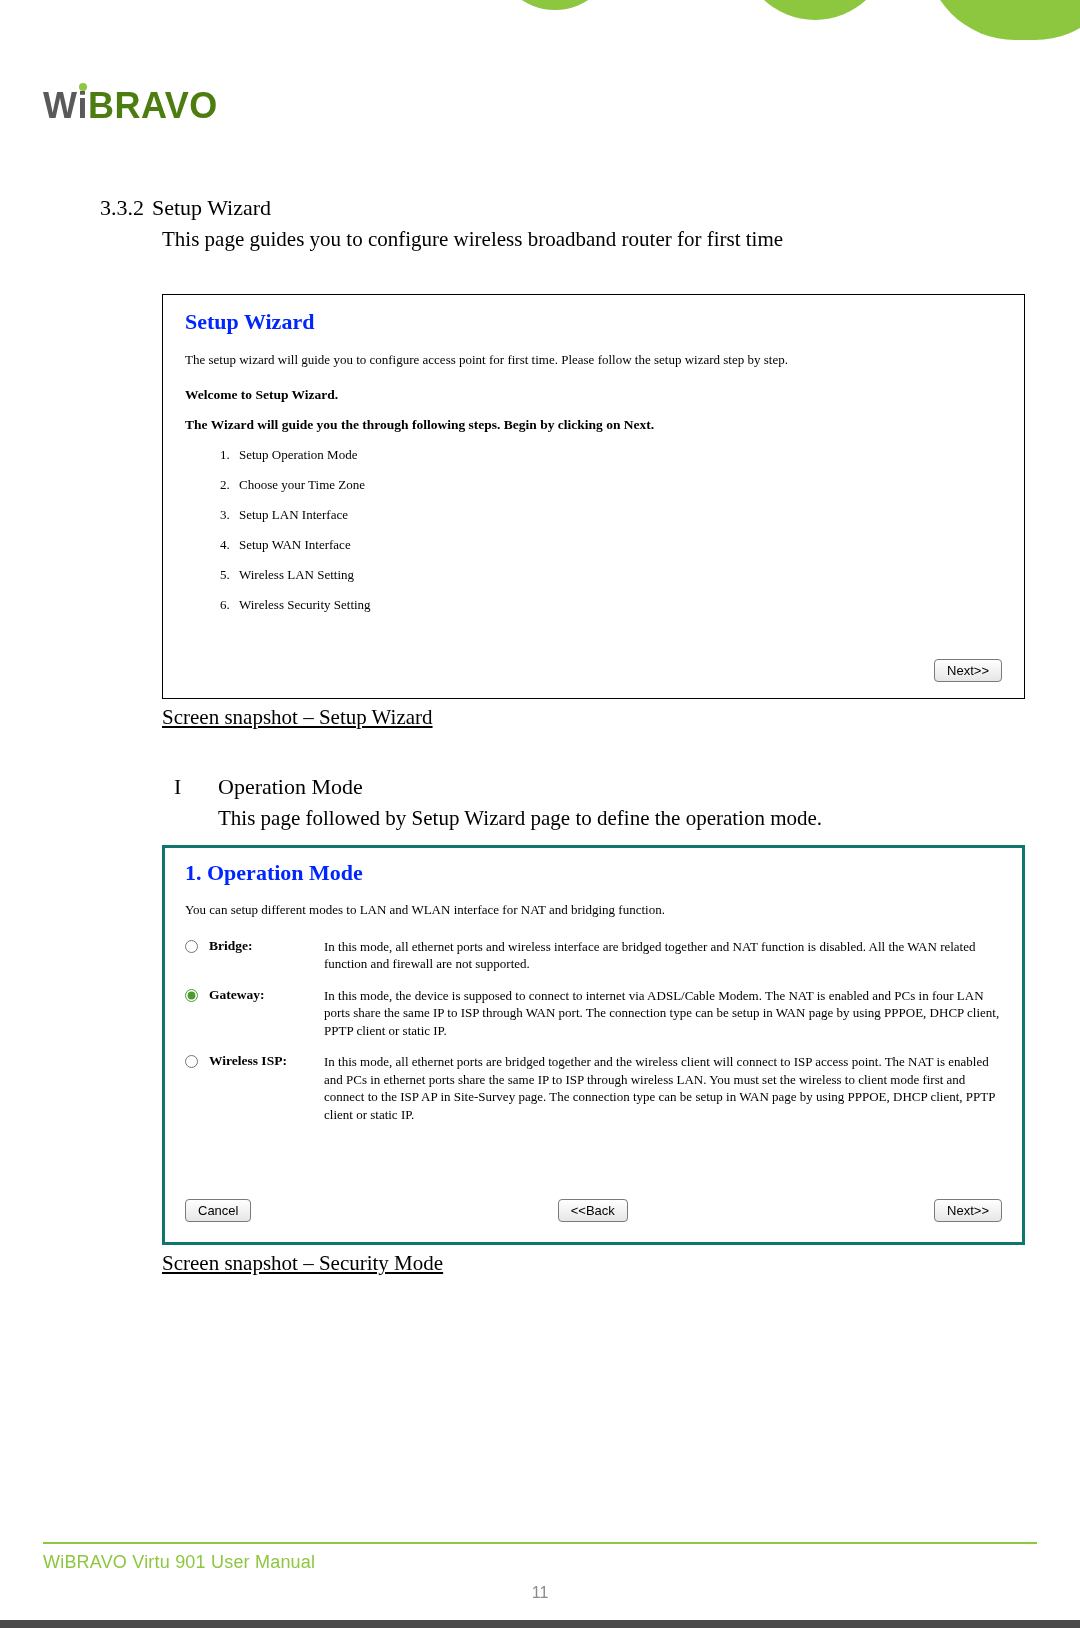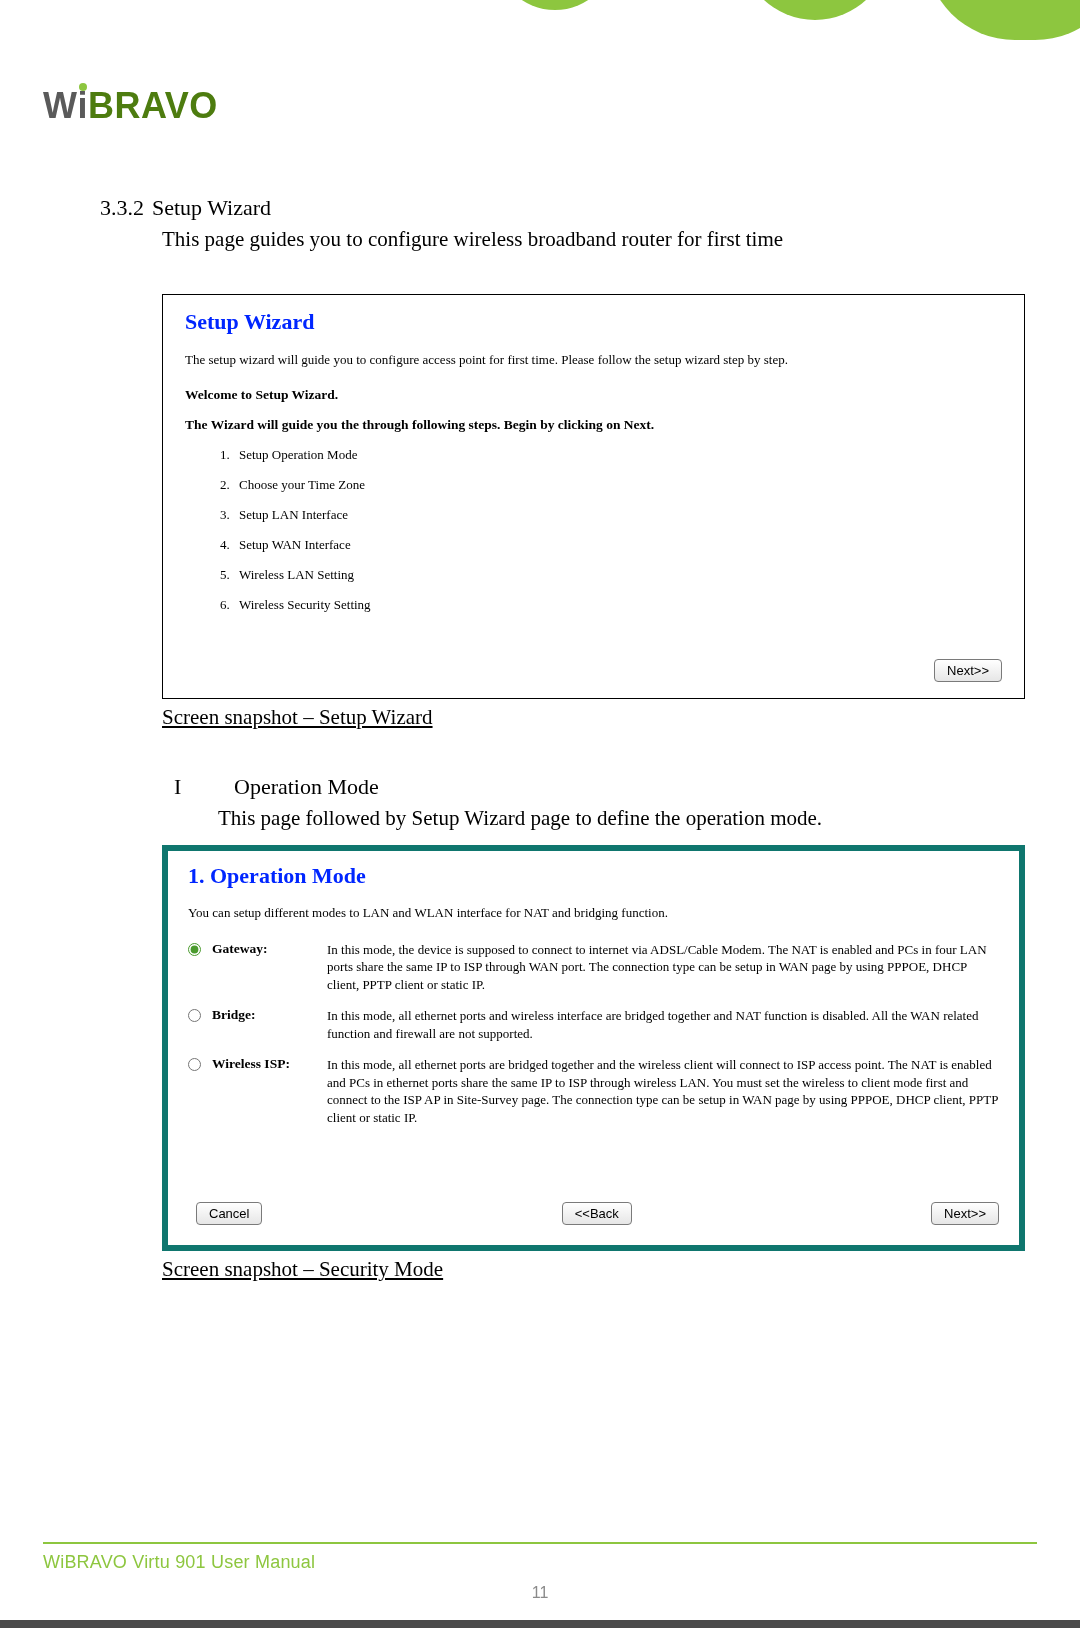"Next>>" .ui-btn { margin-left: 8px -> none }
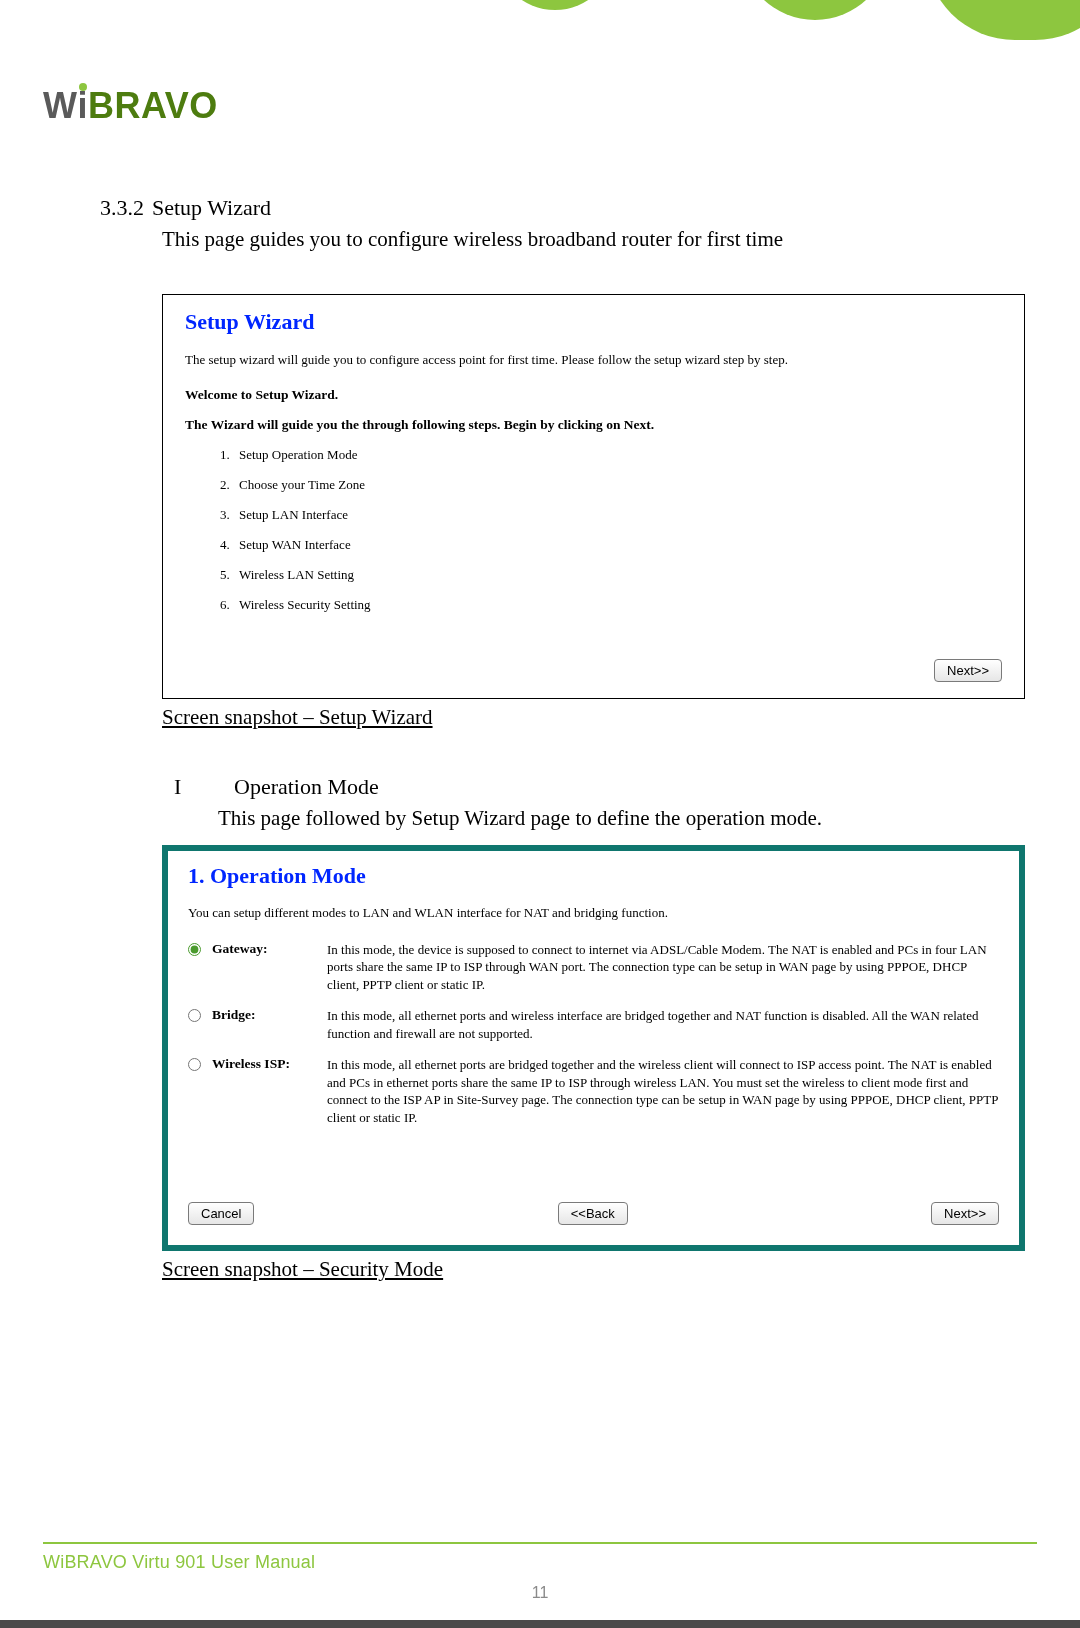"Operation Mode" .sub-title { margin-left: 16px -> none }
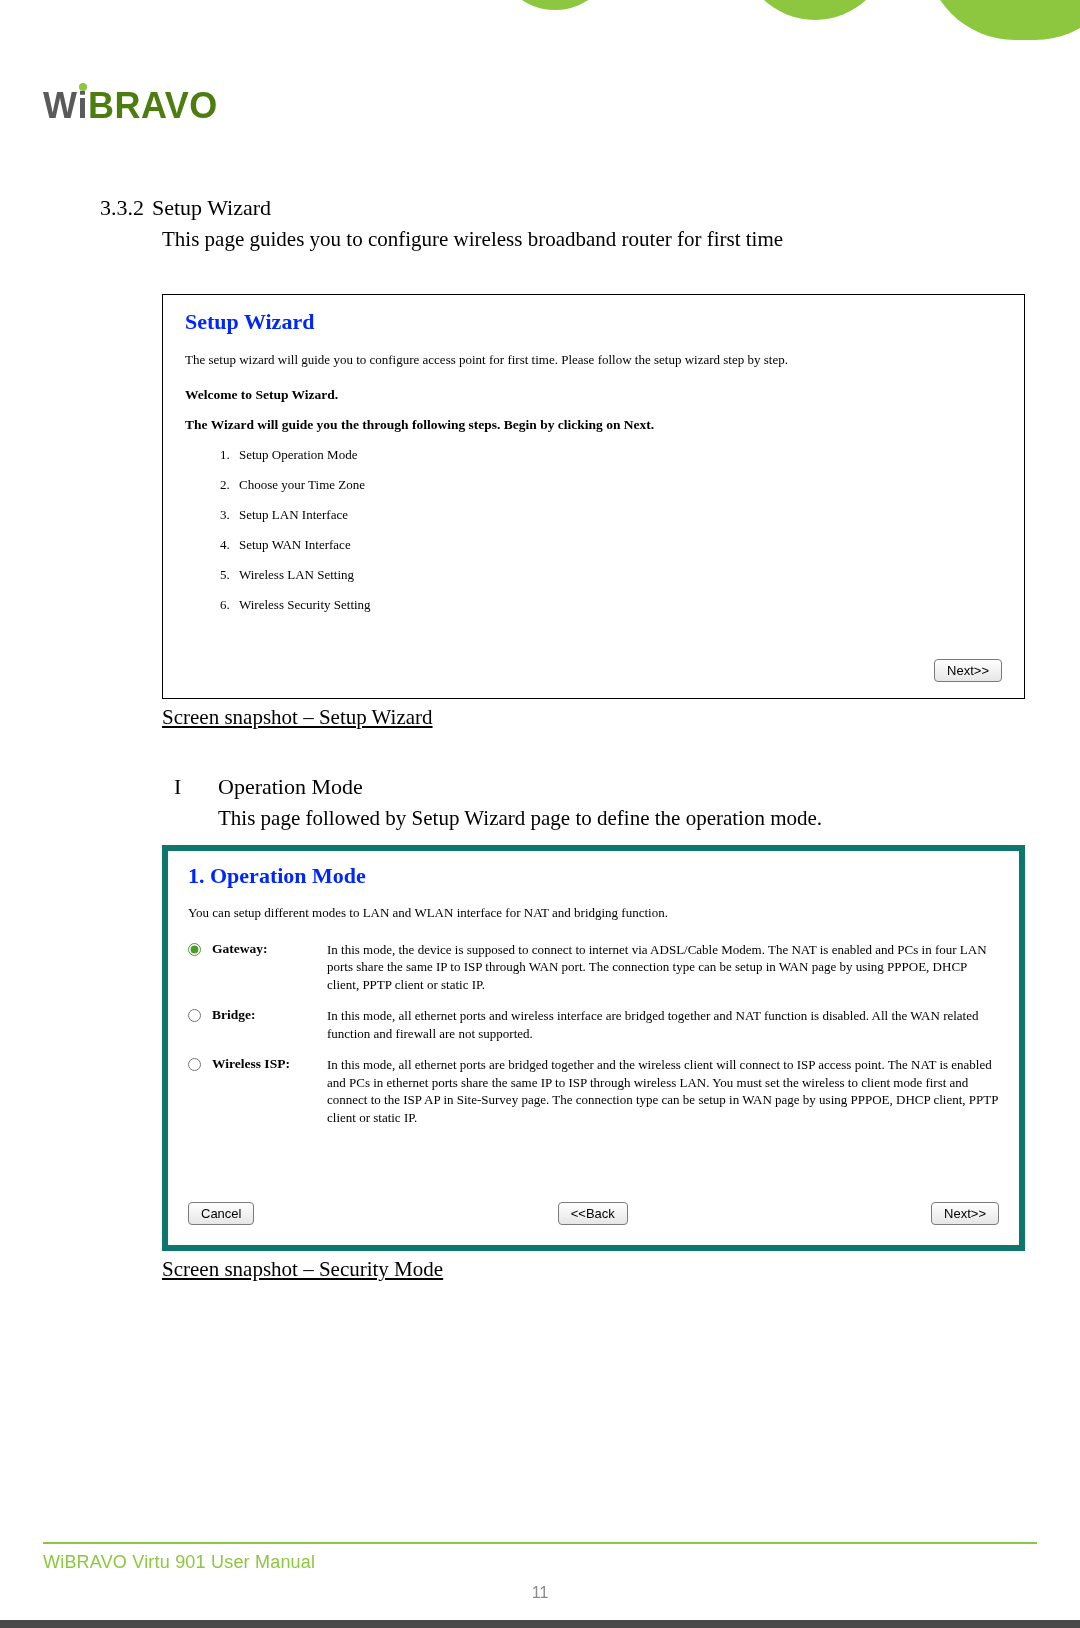"1. Operation Mode" .opmode-box { border: 6px solid #0f766e -> 3px solid #0f766e }
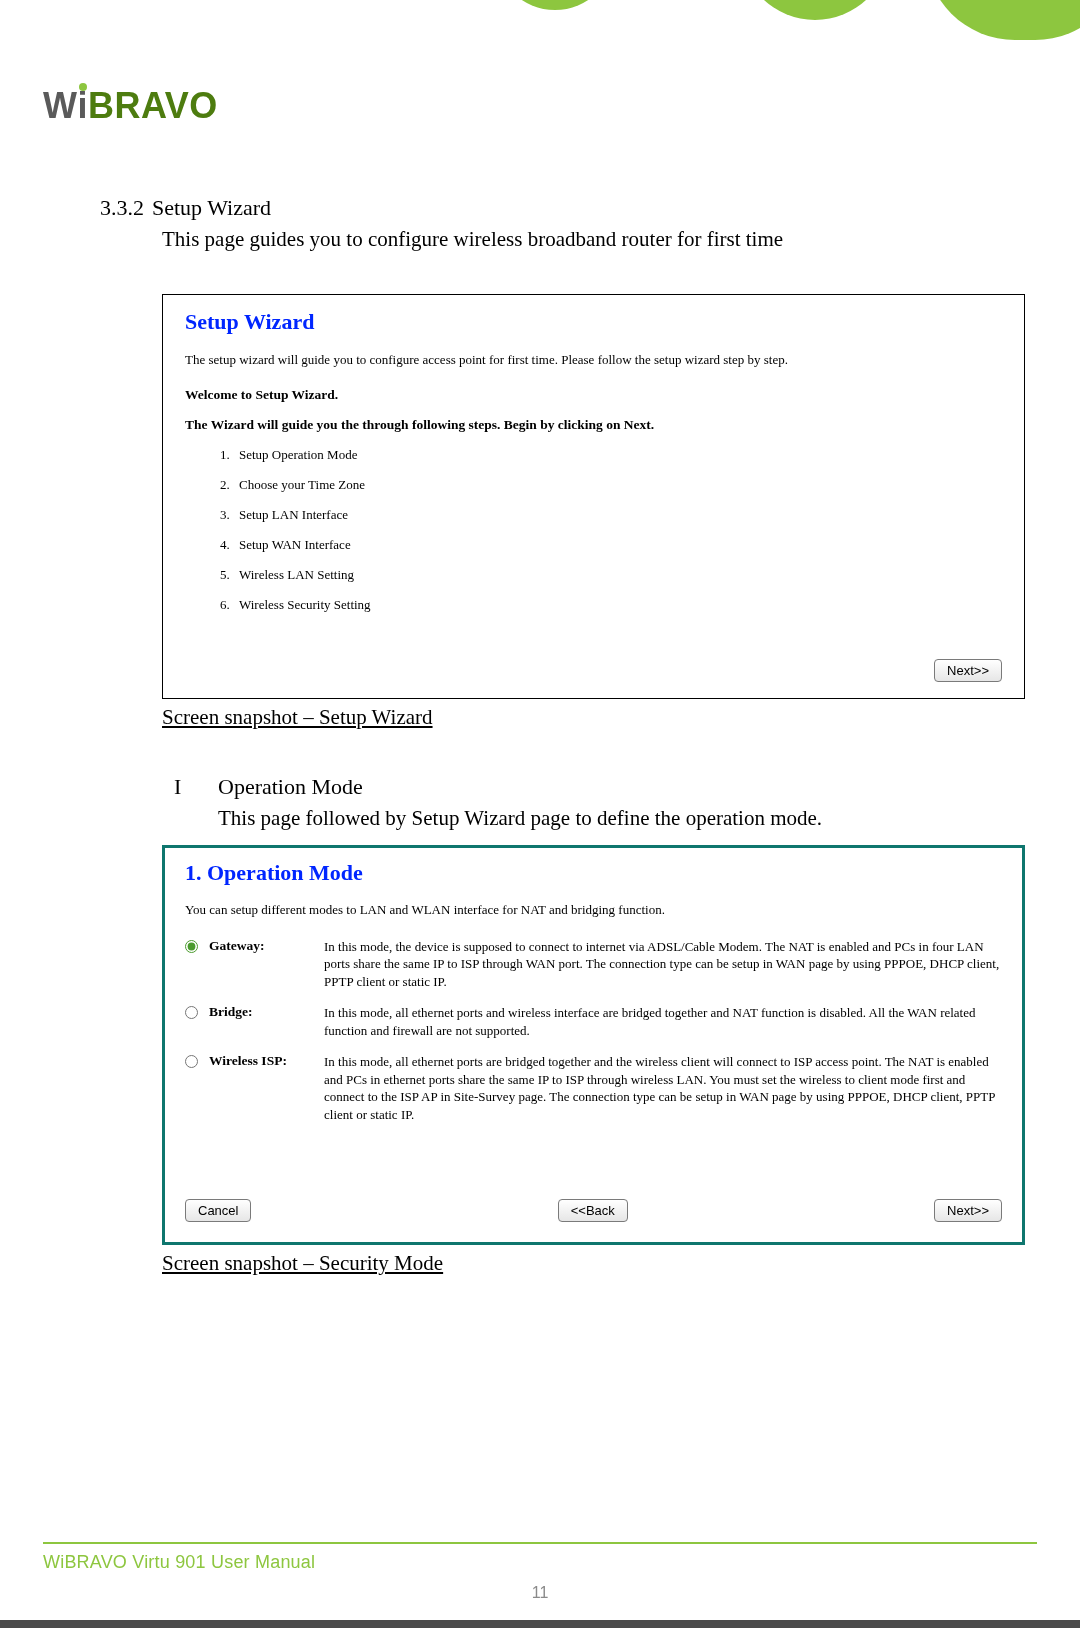"Gateway:" div.op-row { order: before "Bridge:" -> after "Bridge:" }
